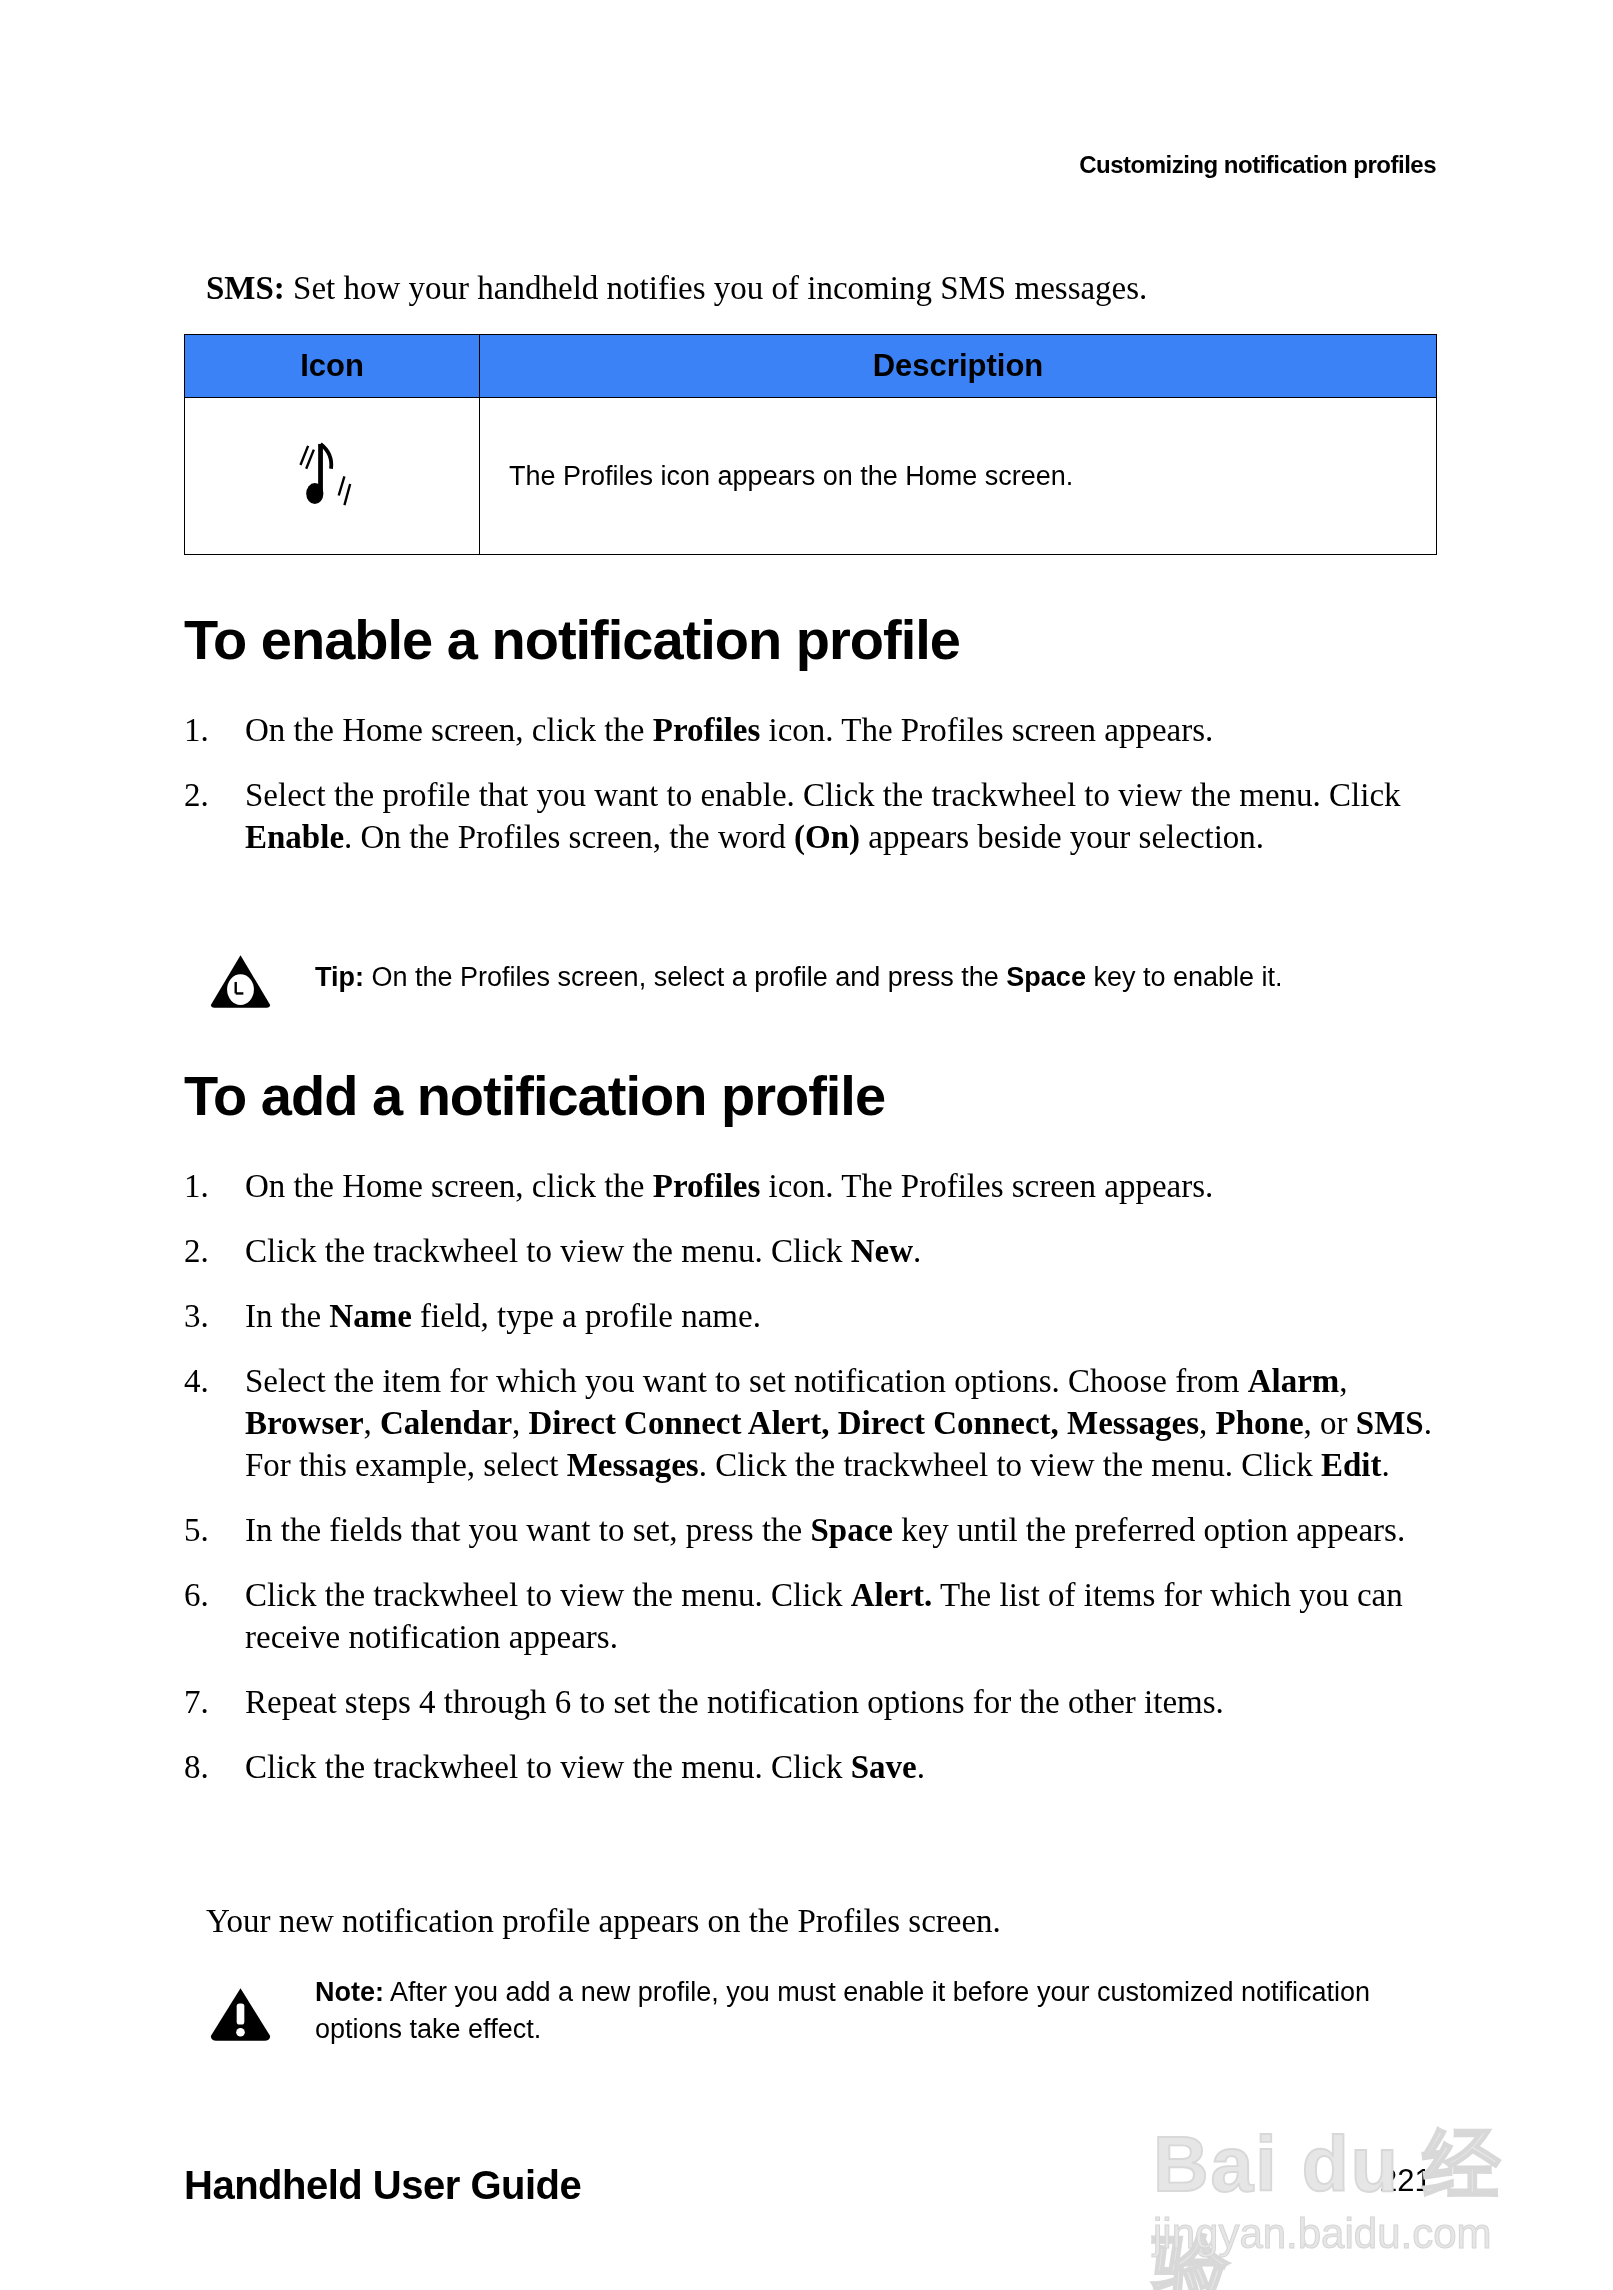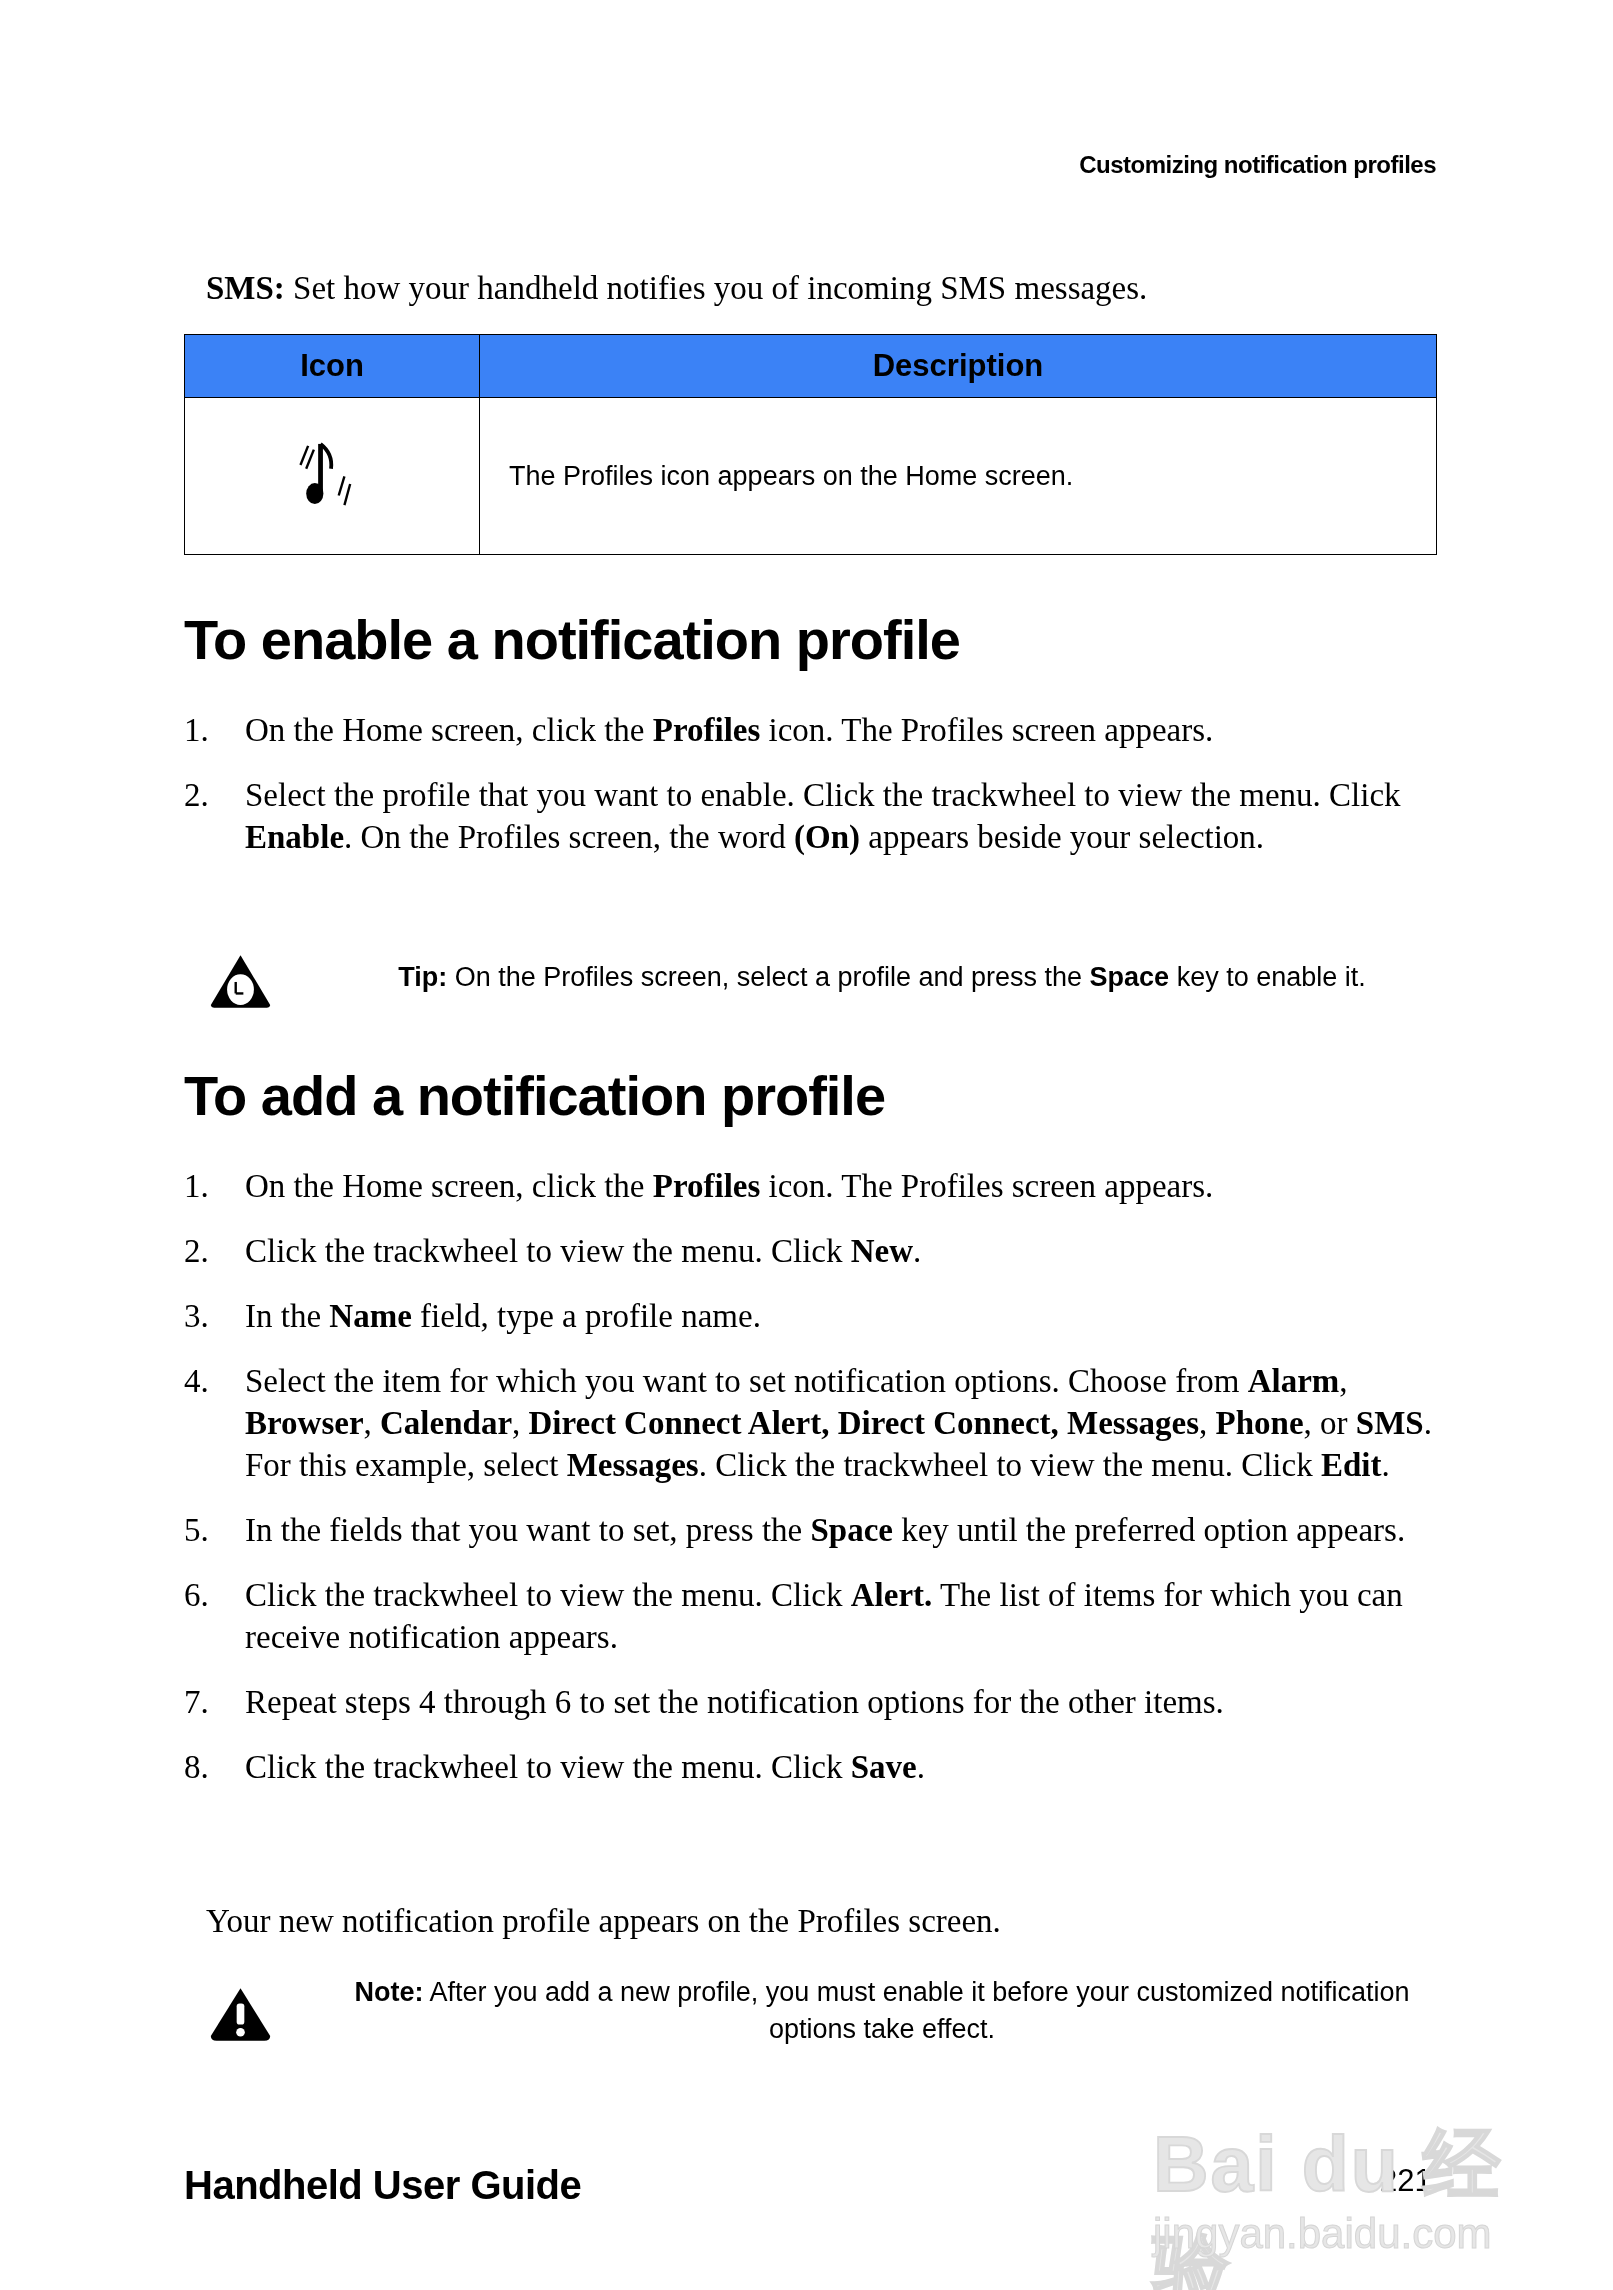"Tip: On the Profiles screen," .callout { text-align: center -> none }
